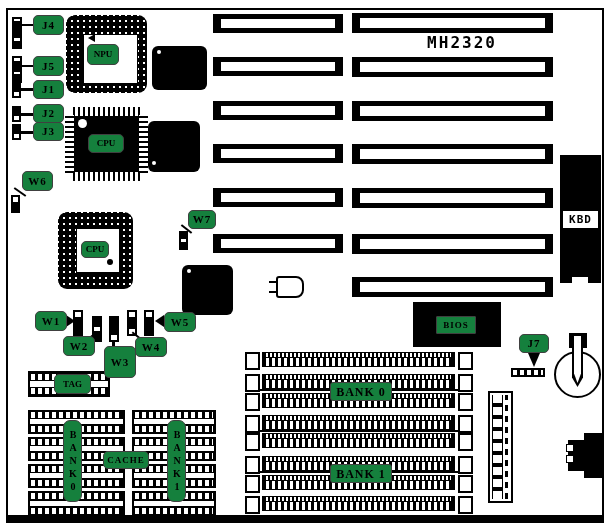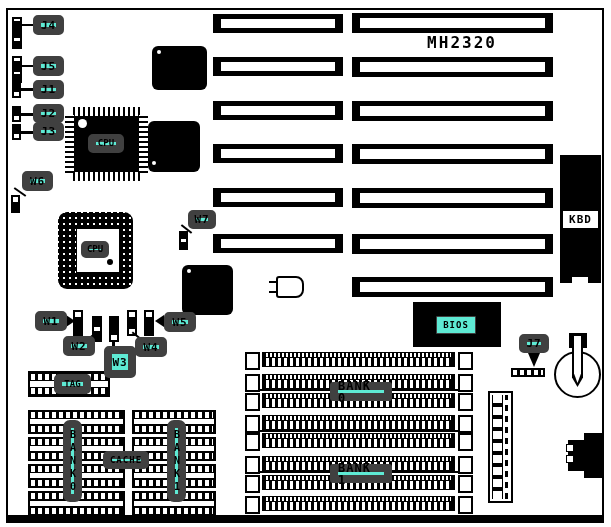"J4" .lbl { background: #5eead4 -> #15803d; border: 8px solid #404040 -> 1px solid #404040; font-family: none -> Liberation Serif, serif }
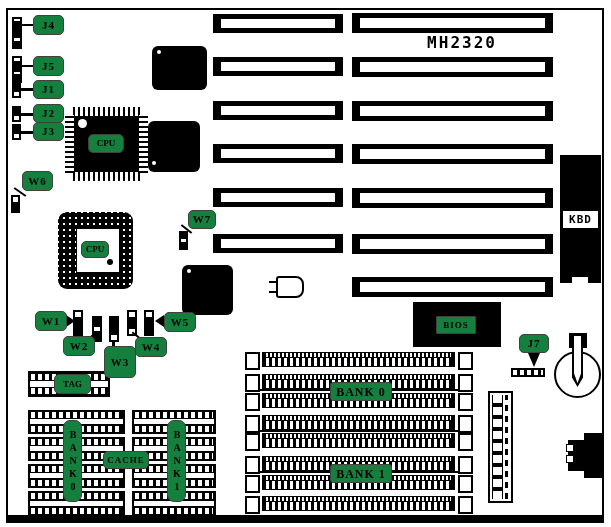"NPU" div.abs { html: none -> <div> <div></div> <div></div> <div>NPU</div> </div> }
